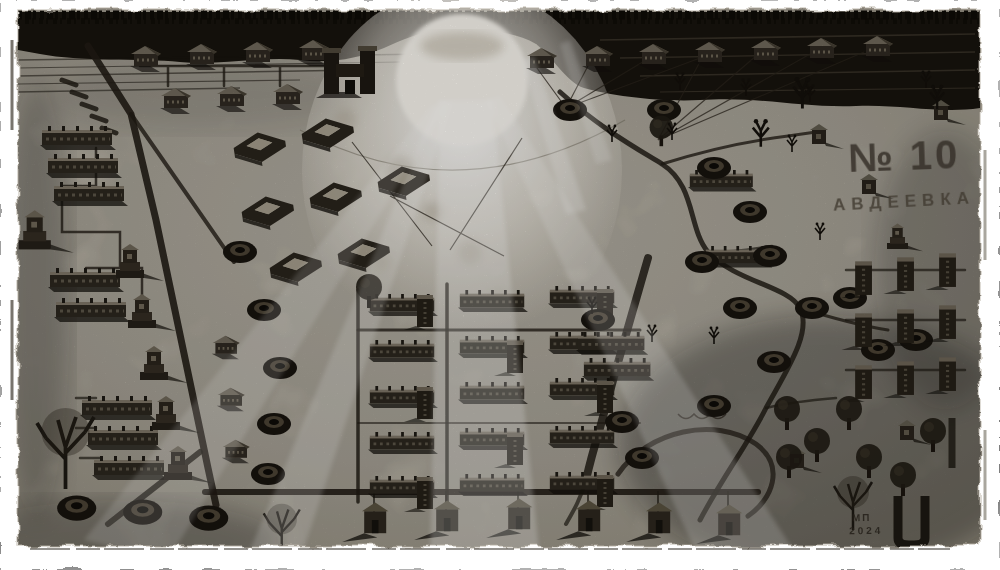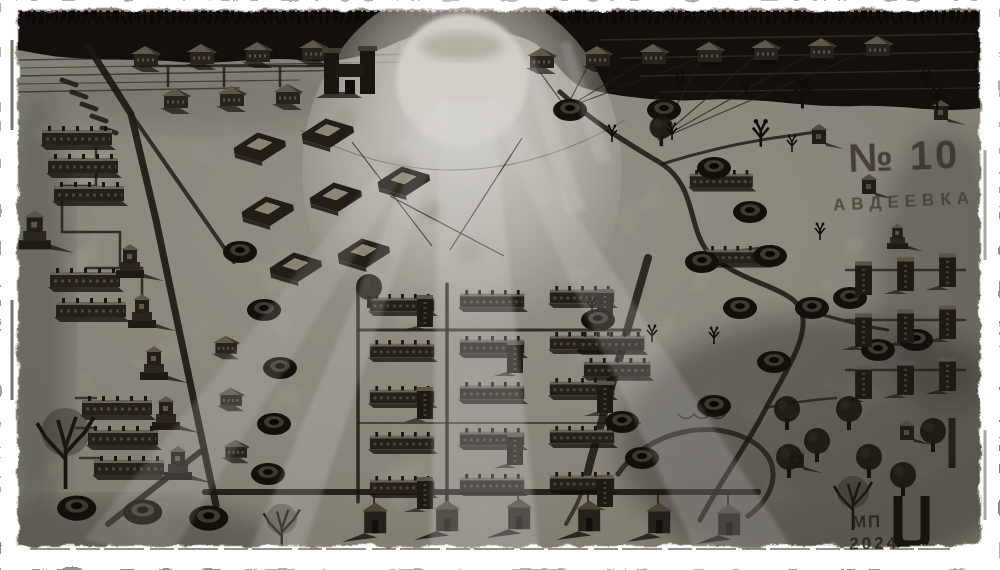"МП" .signature { font-size: 17px -> 10px }
